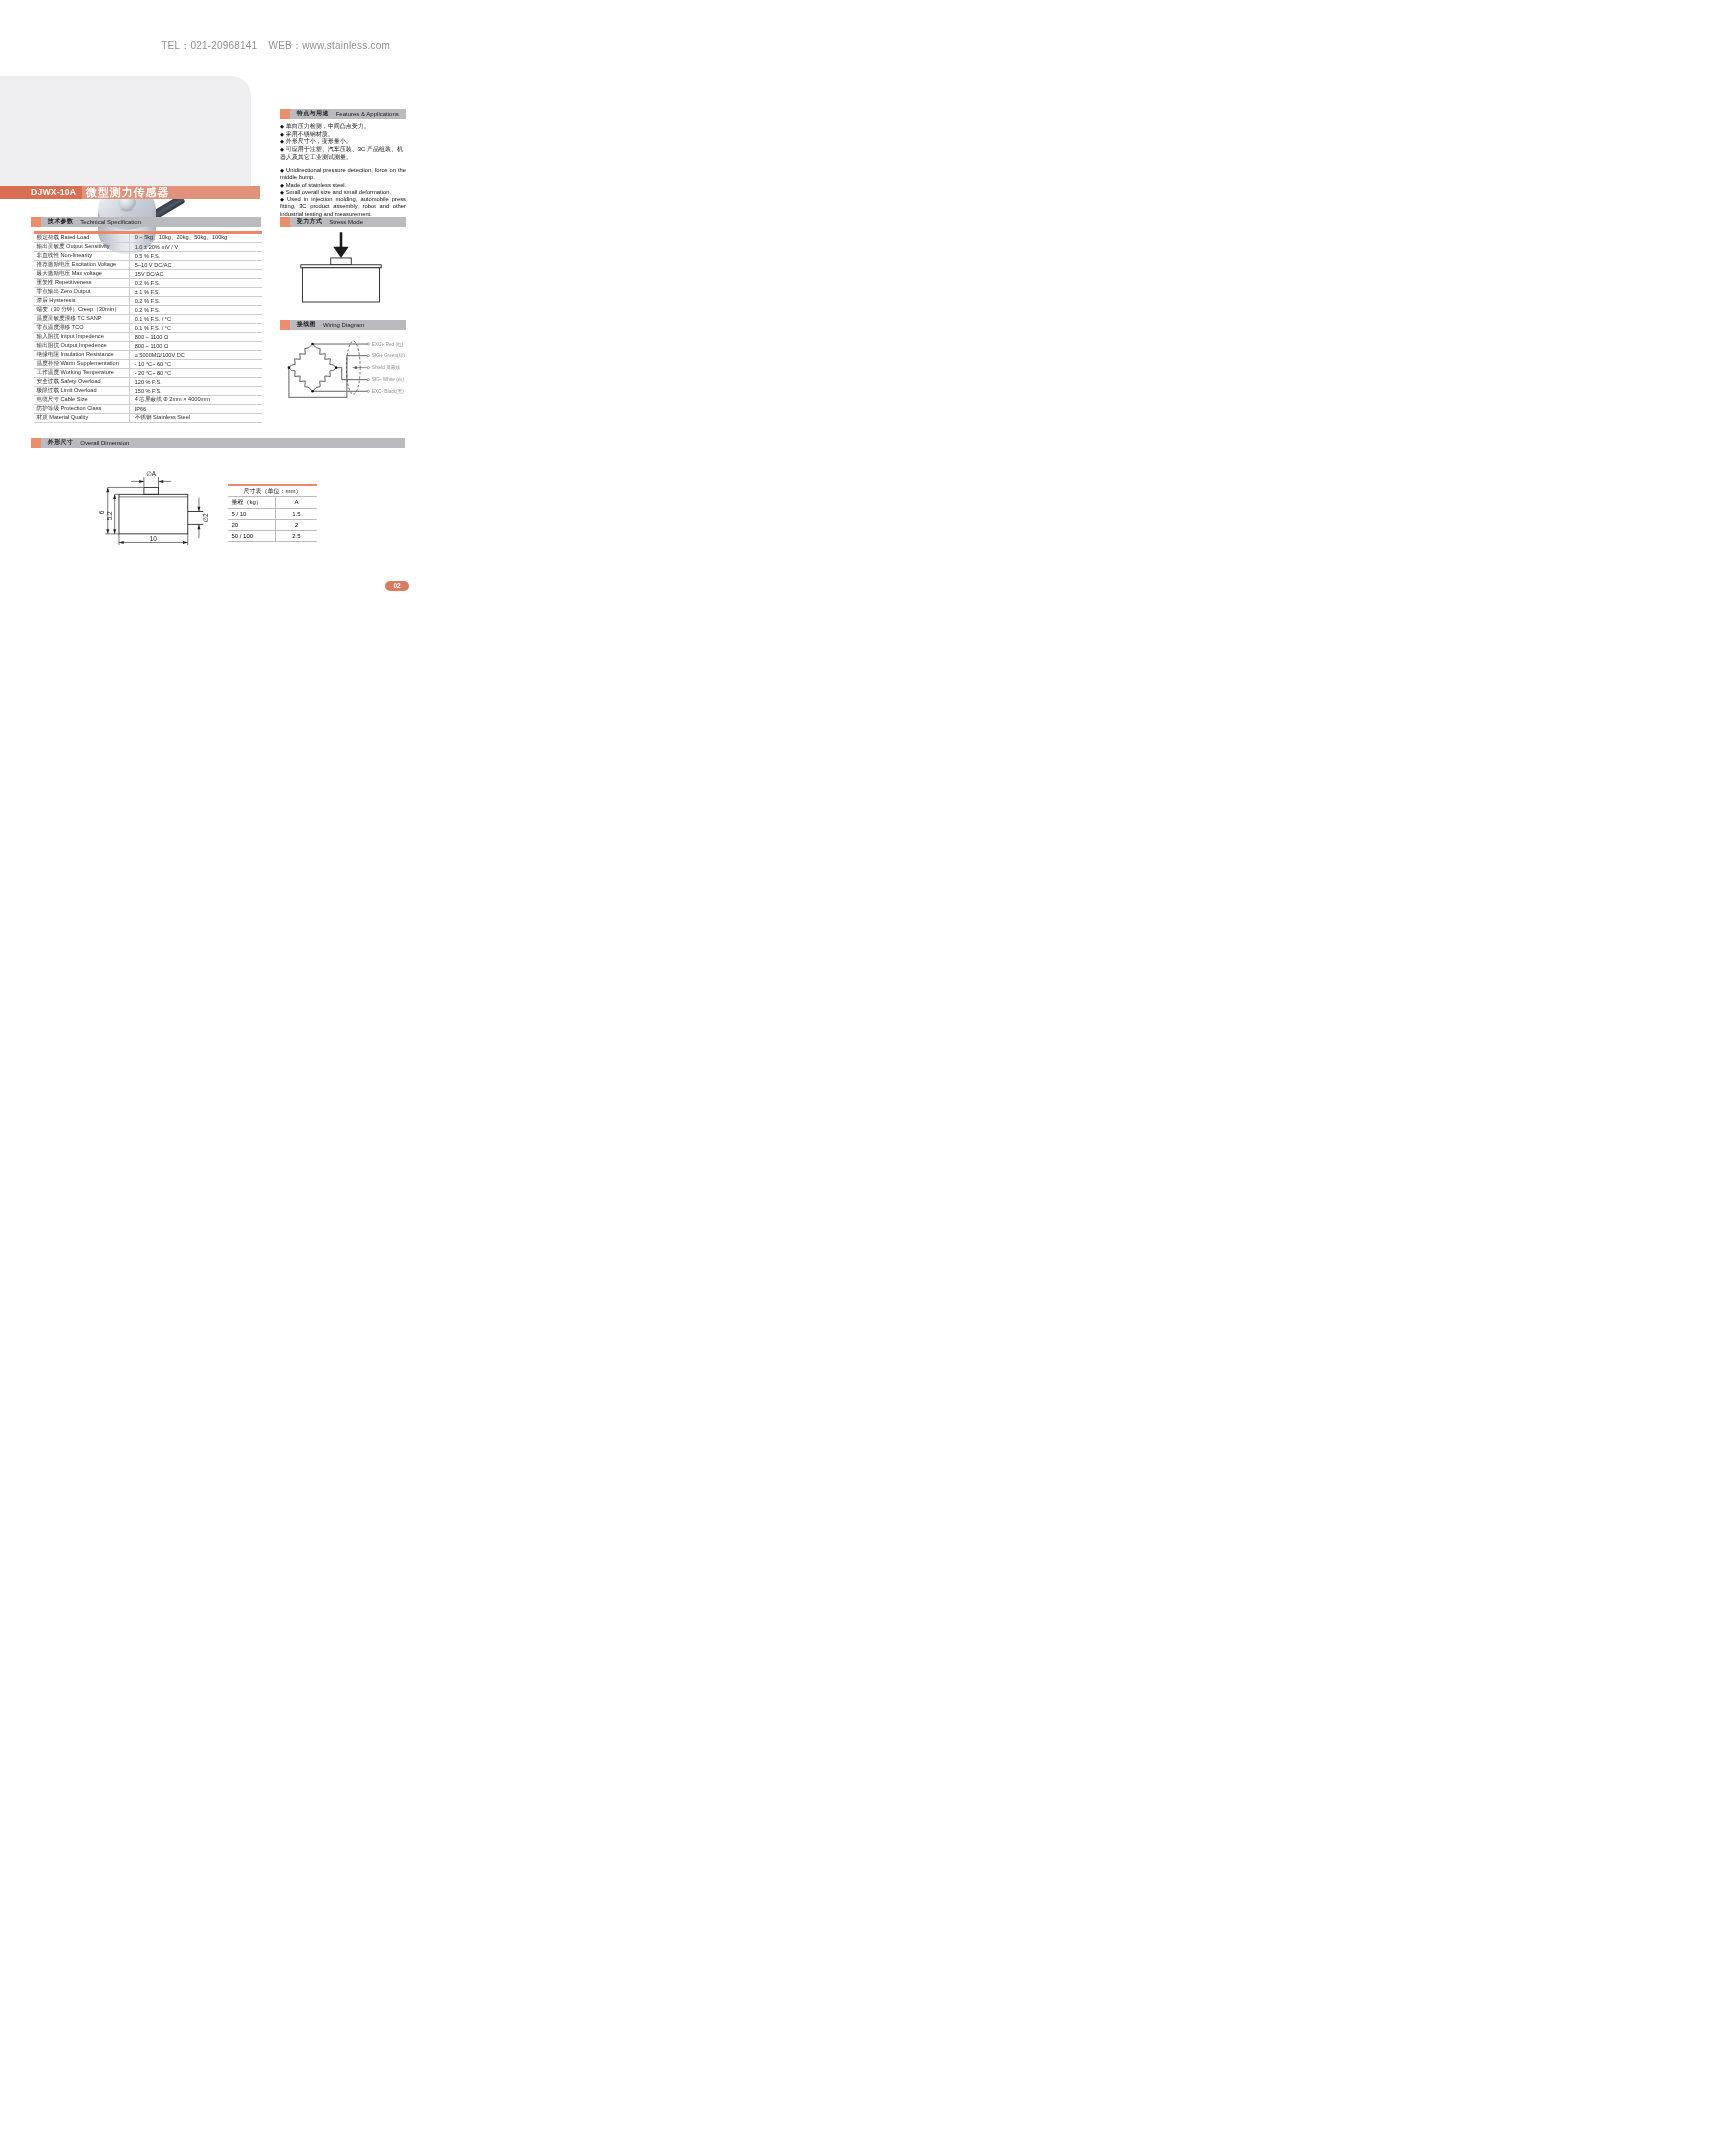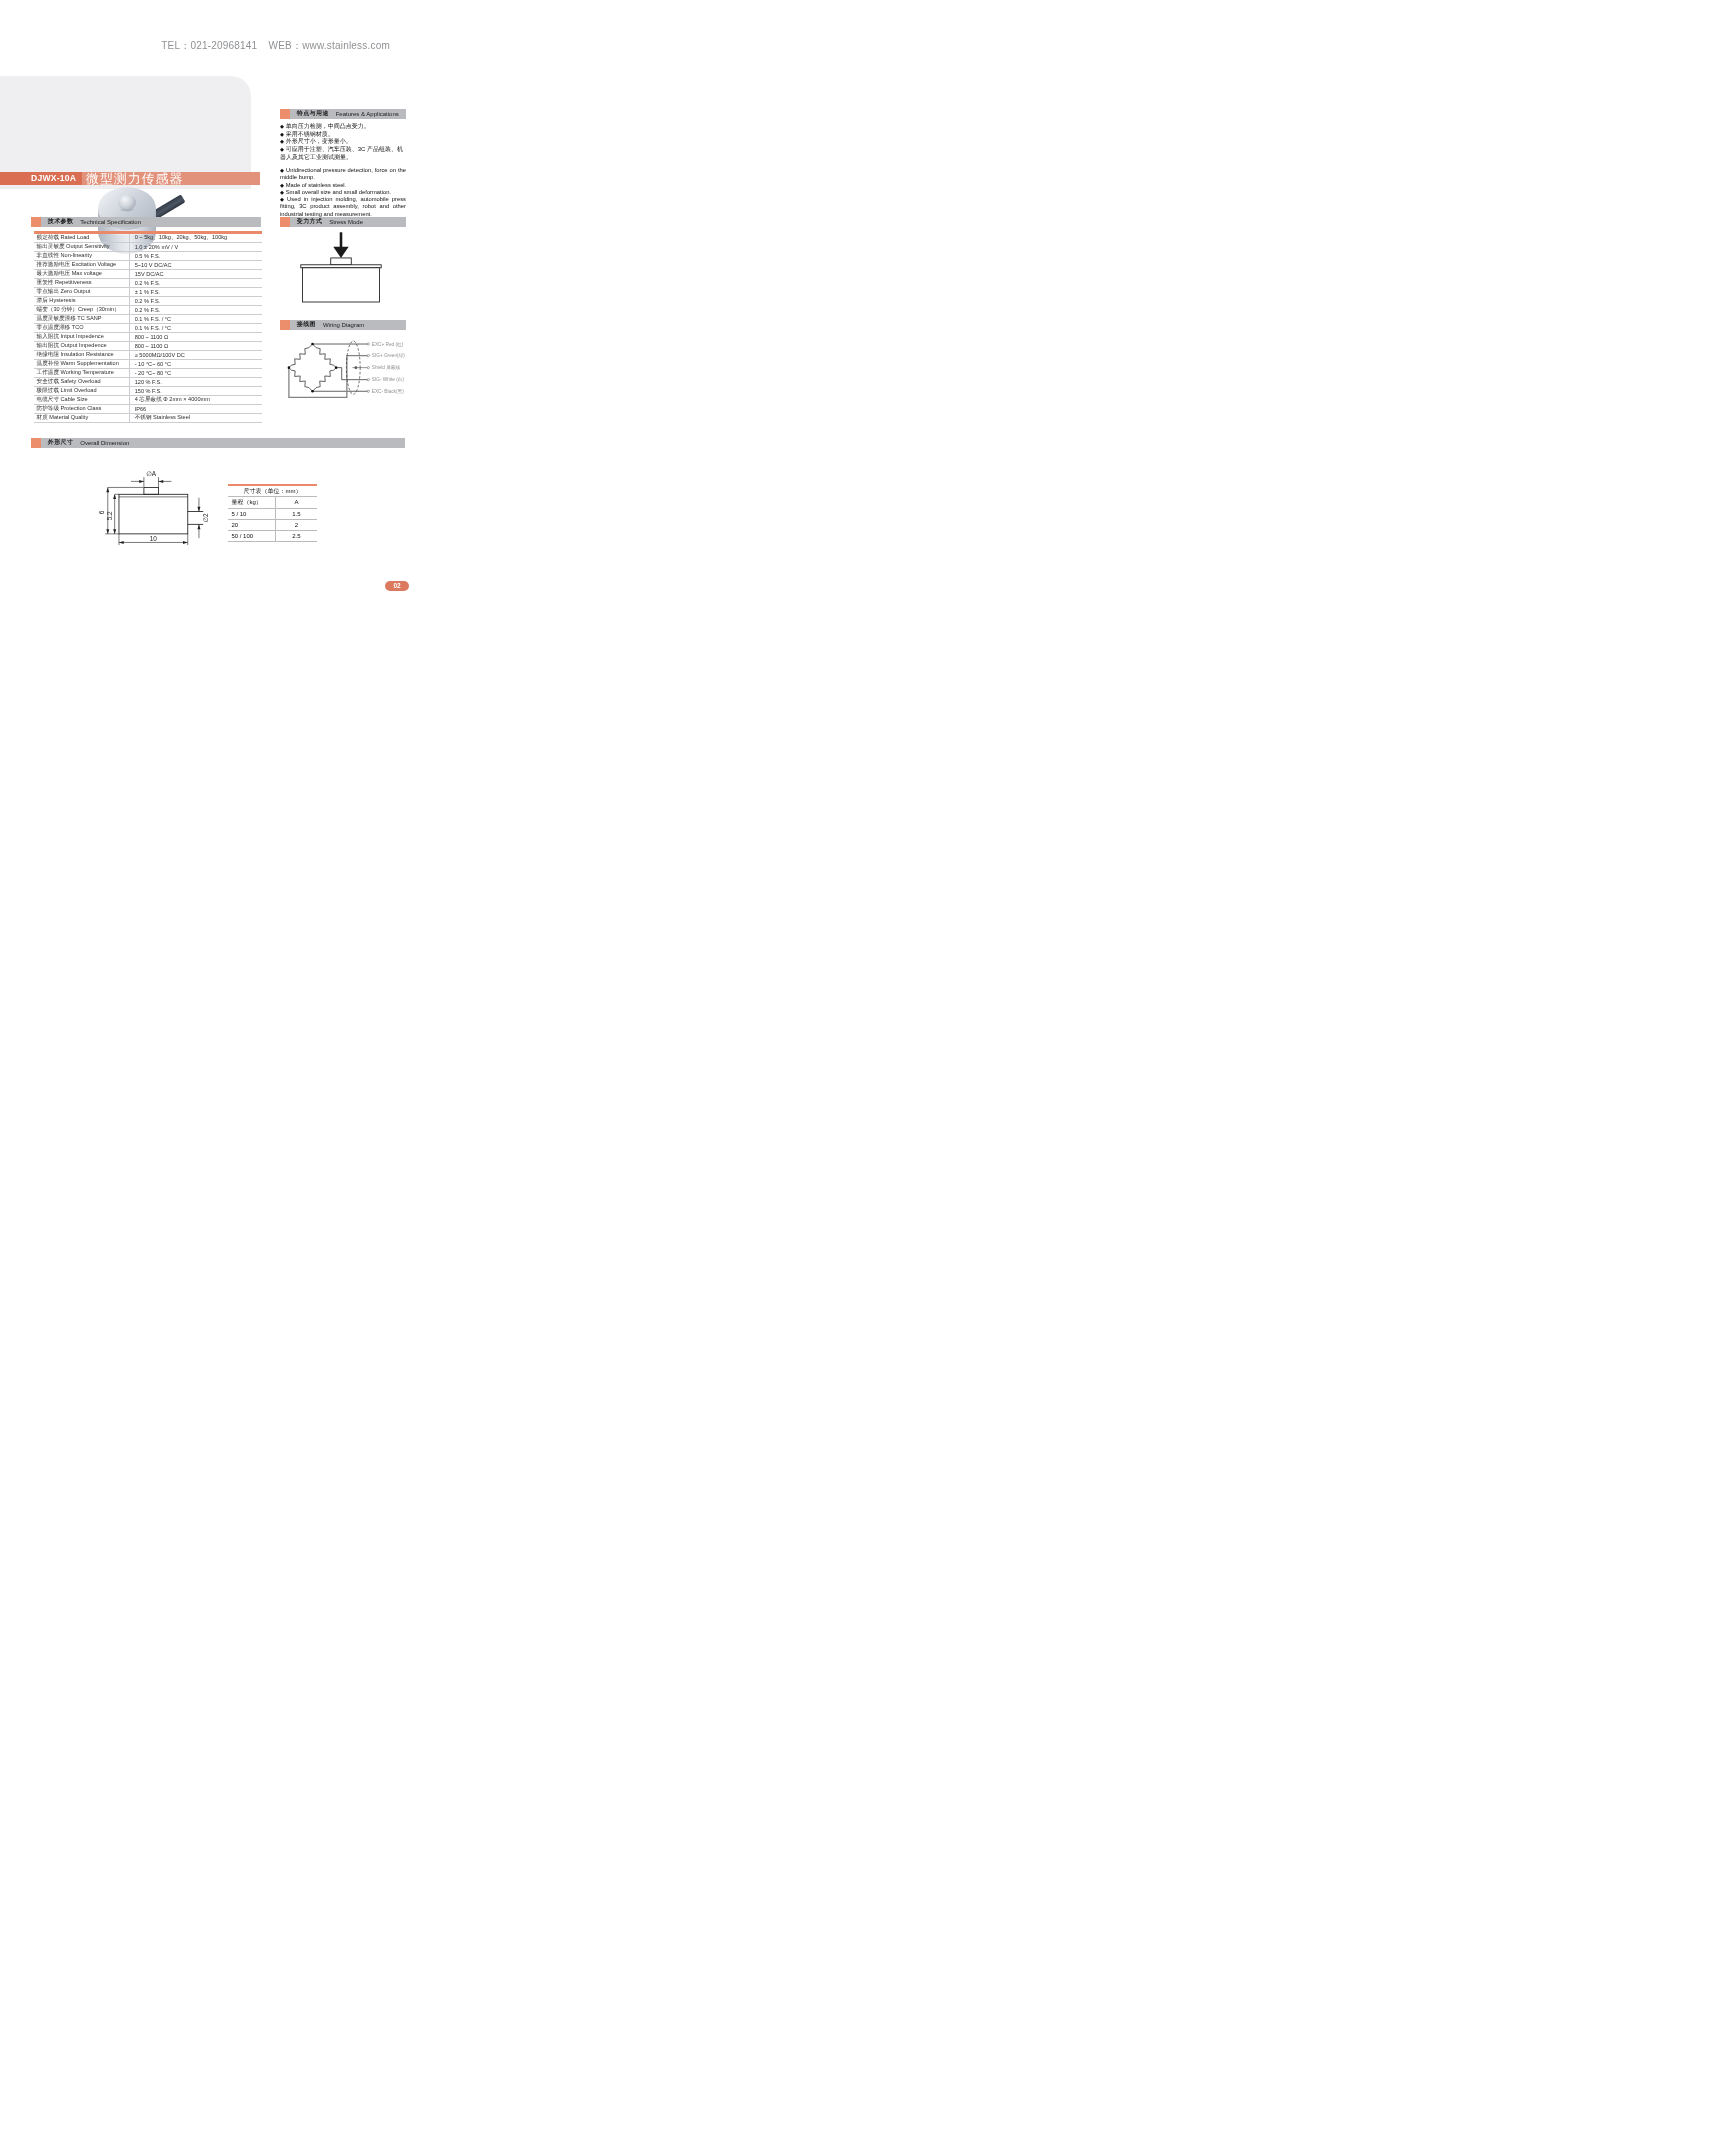"DJWX-10A" .banner { top: 172px -> 186px }
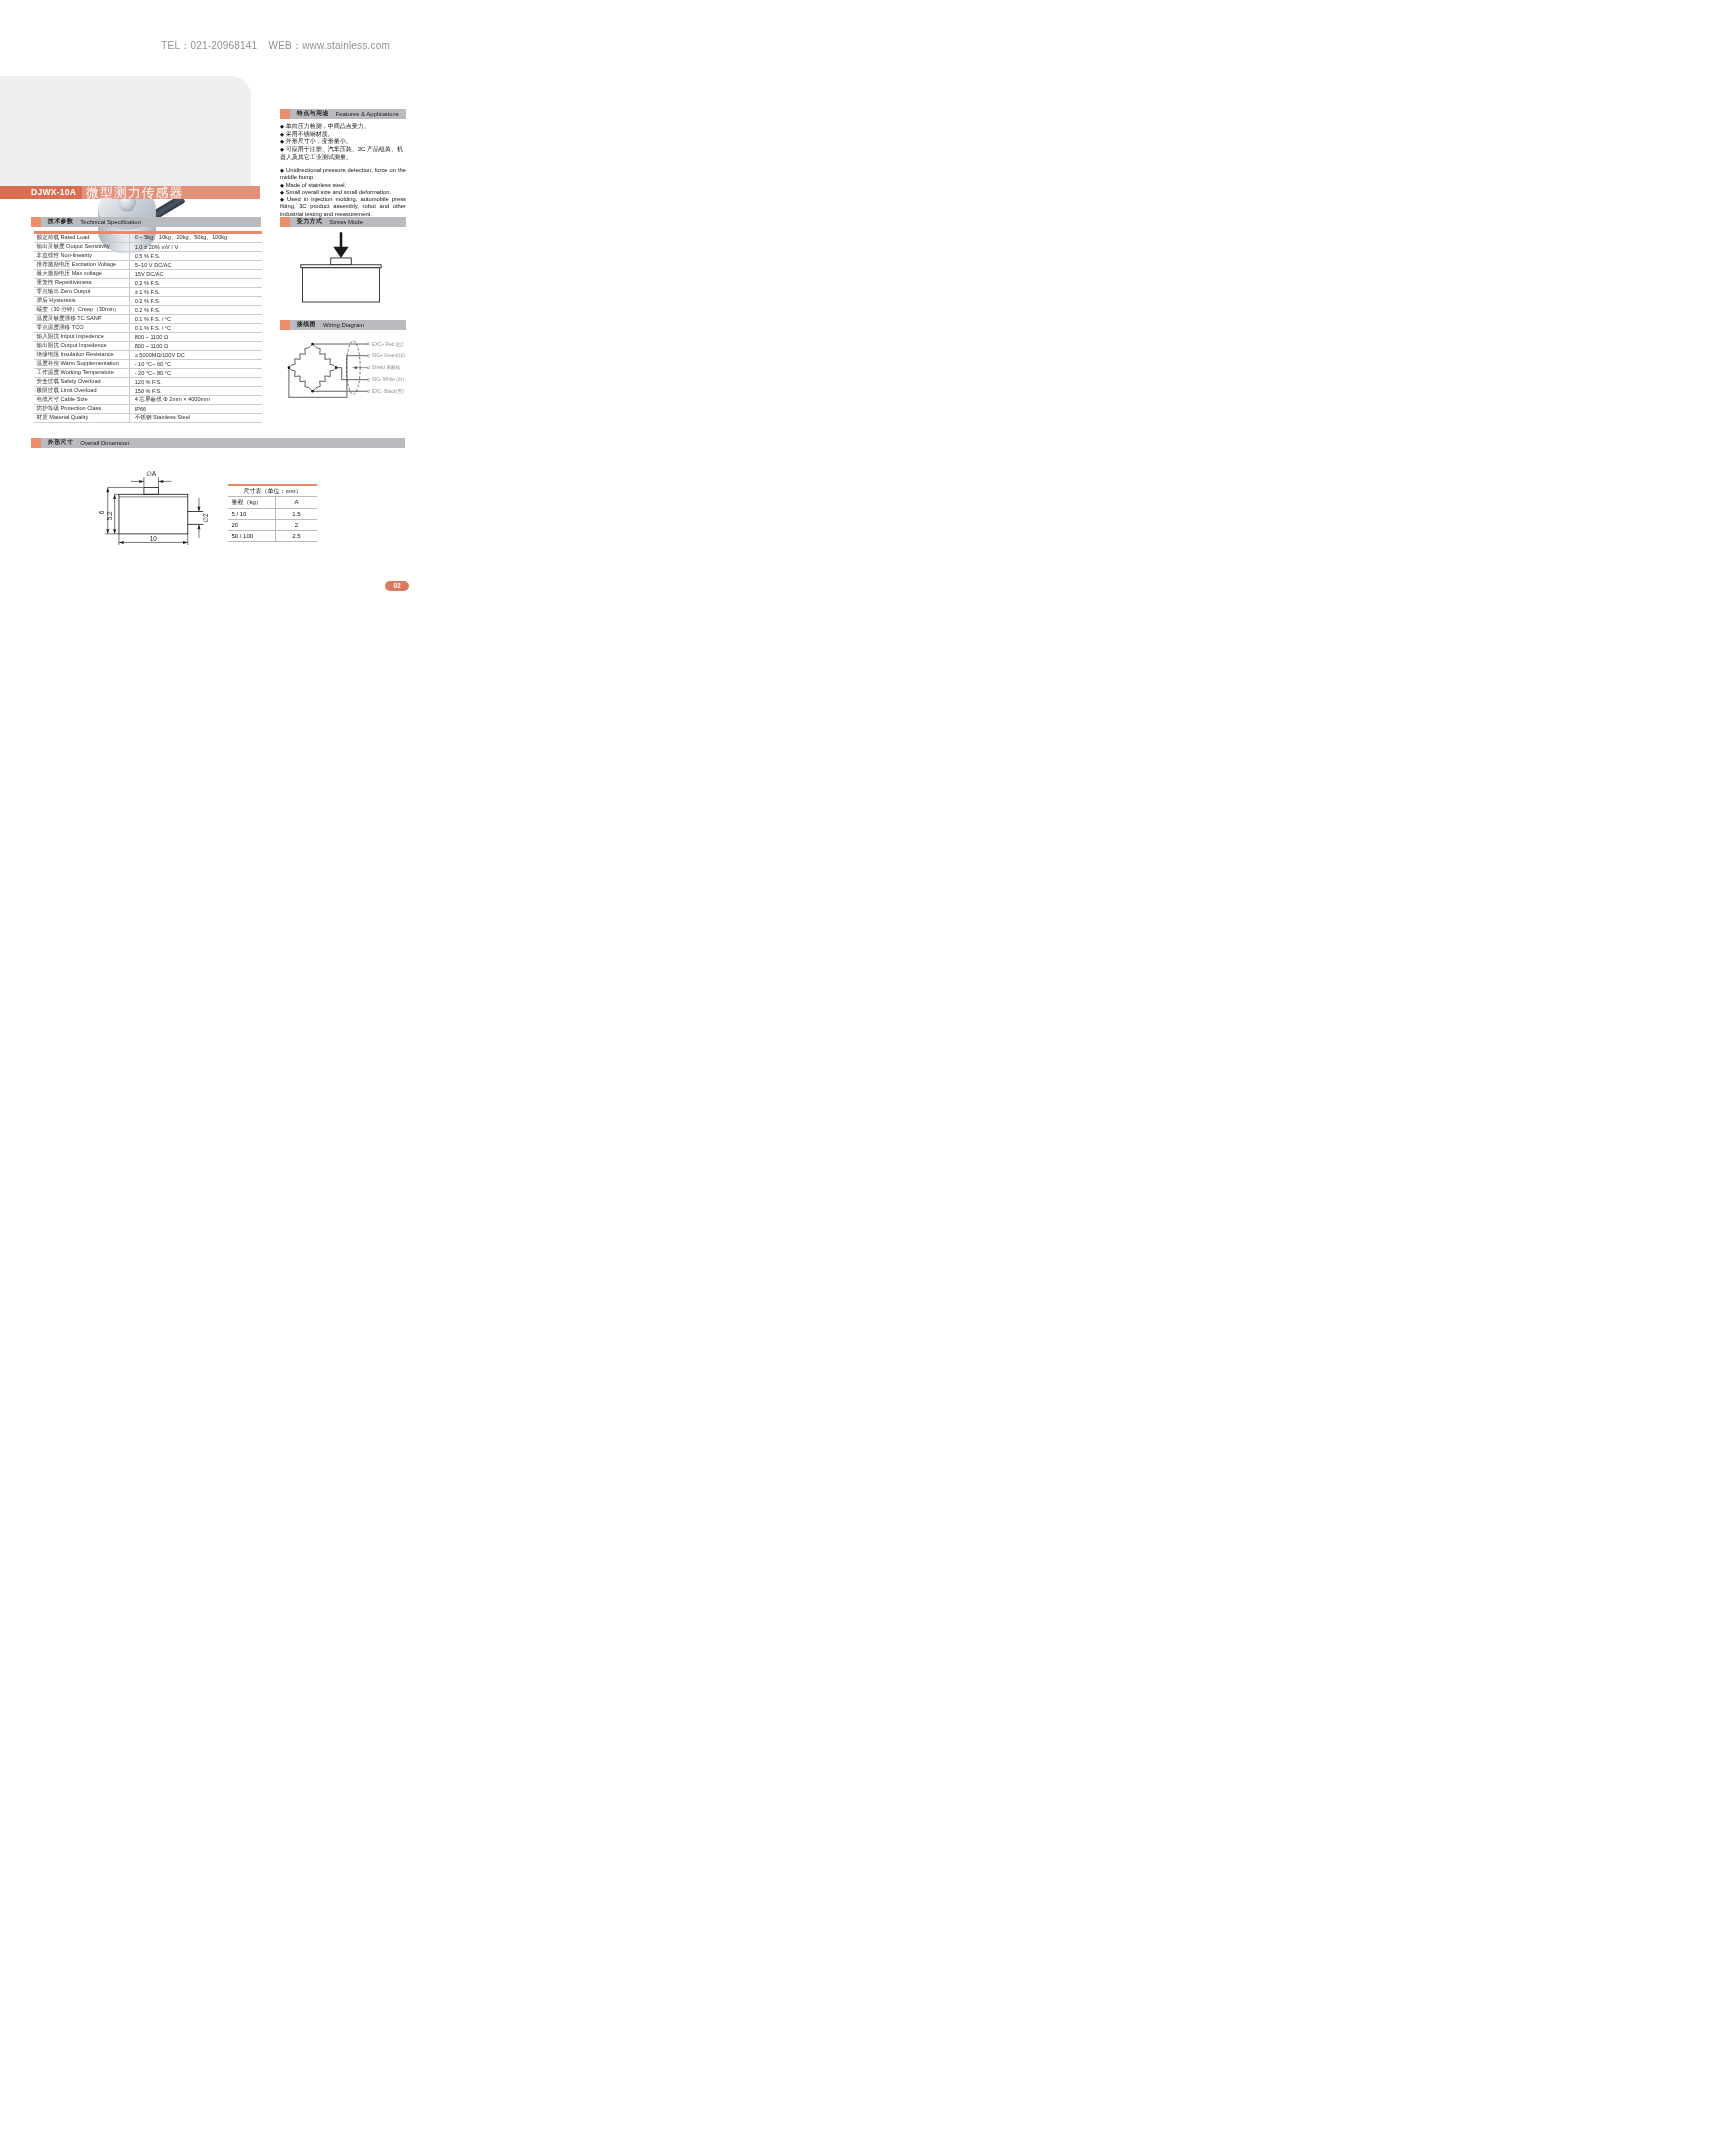"微型测力传感器" .banner-name { font-size: 13px -> 11px; font-weight: normal -> bold }
